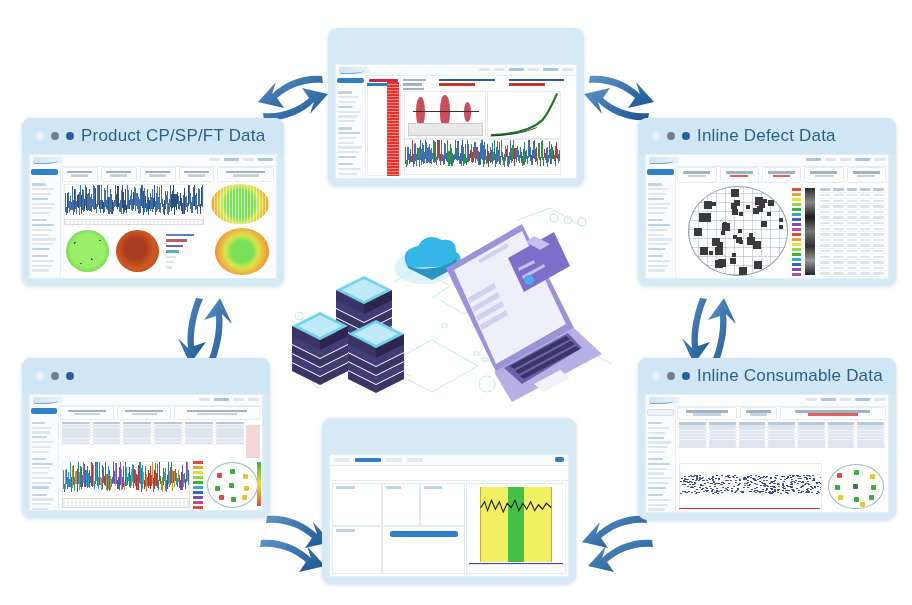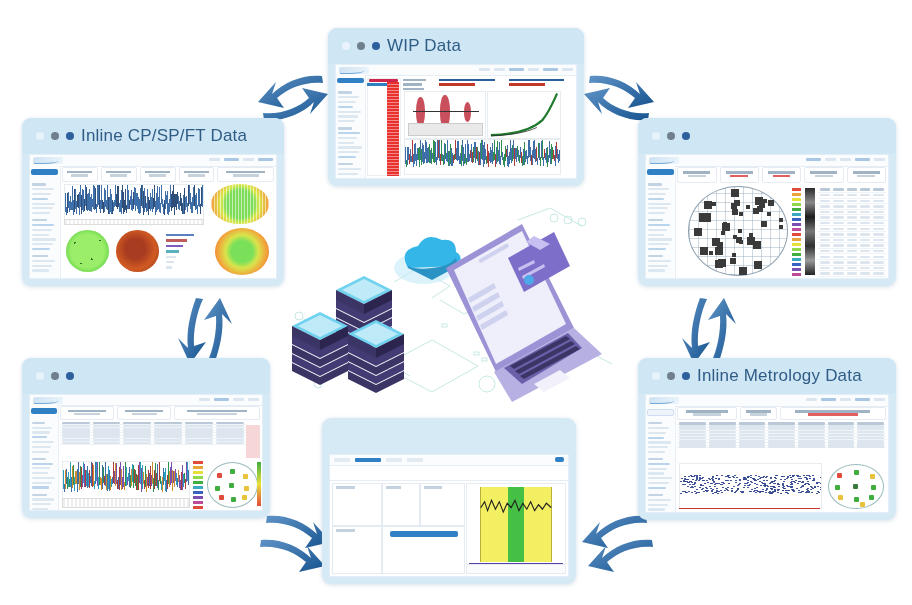"WIP Data" div.hdr { html: <div> <span></span> <span></span> <span></span> <span>WIP Data</span> </div> -> none }
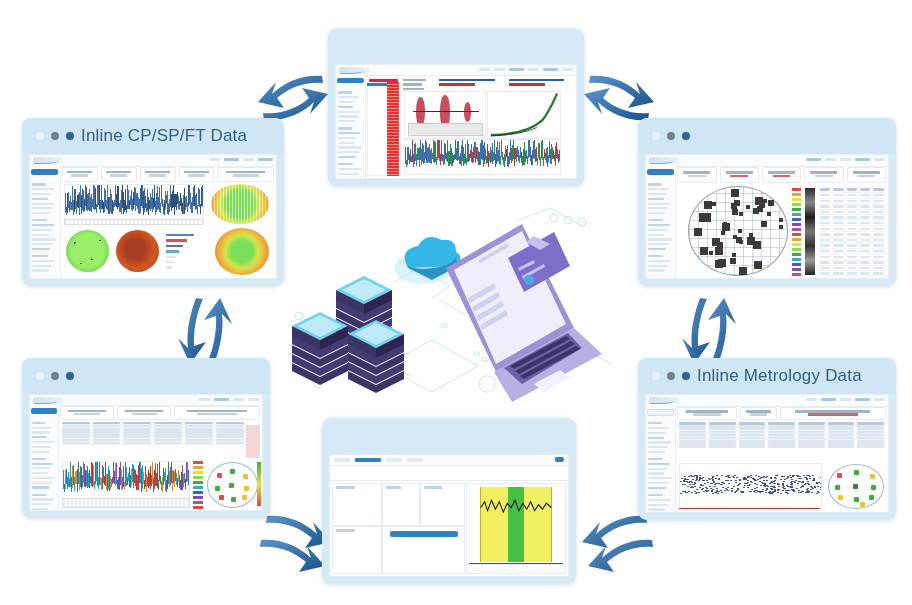"Inline CP/SP/FT Data" span.title { text: Inline -> Product }
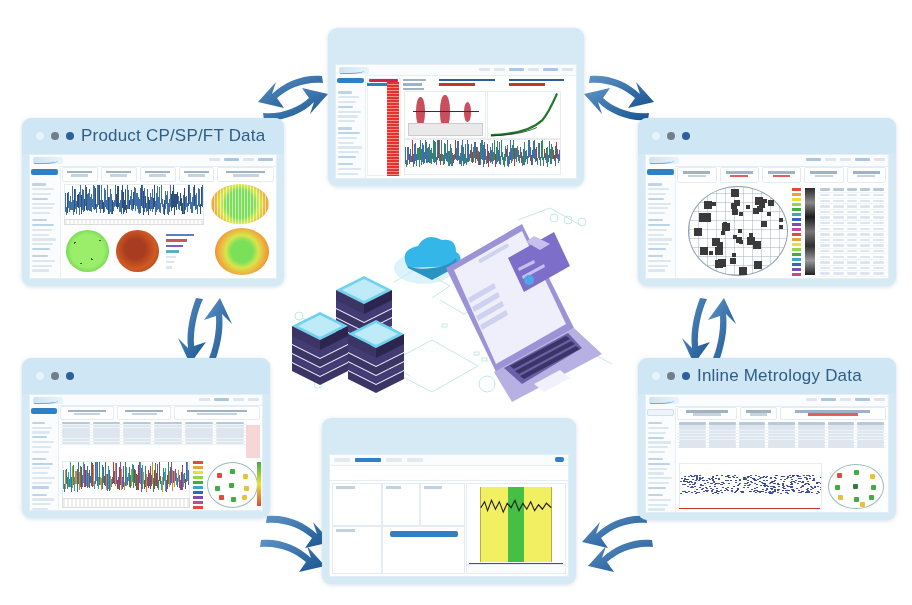"Inline Defect Data" span.title { html: none -> <span>Inline Defect Data</span> }
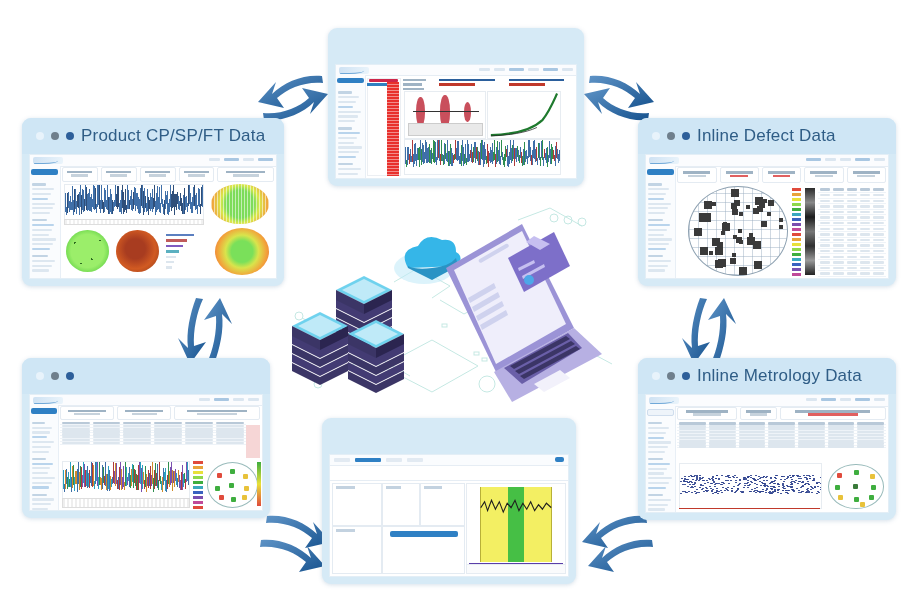"Inline Metrology Data" span.title { text: Metrology -> Consumable }
